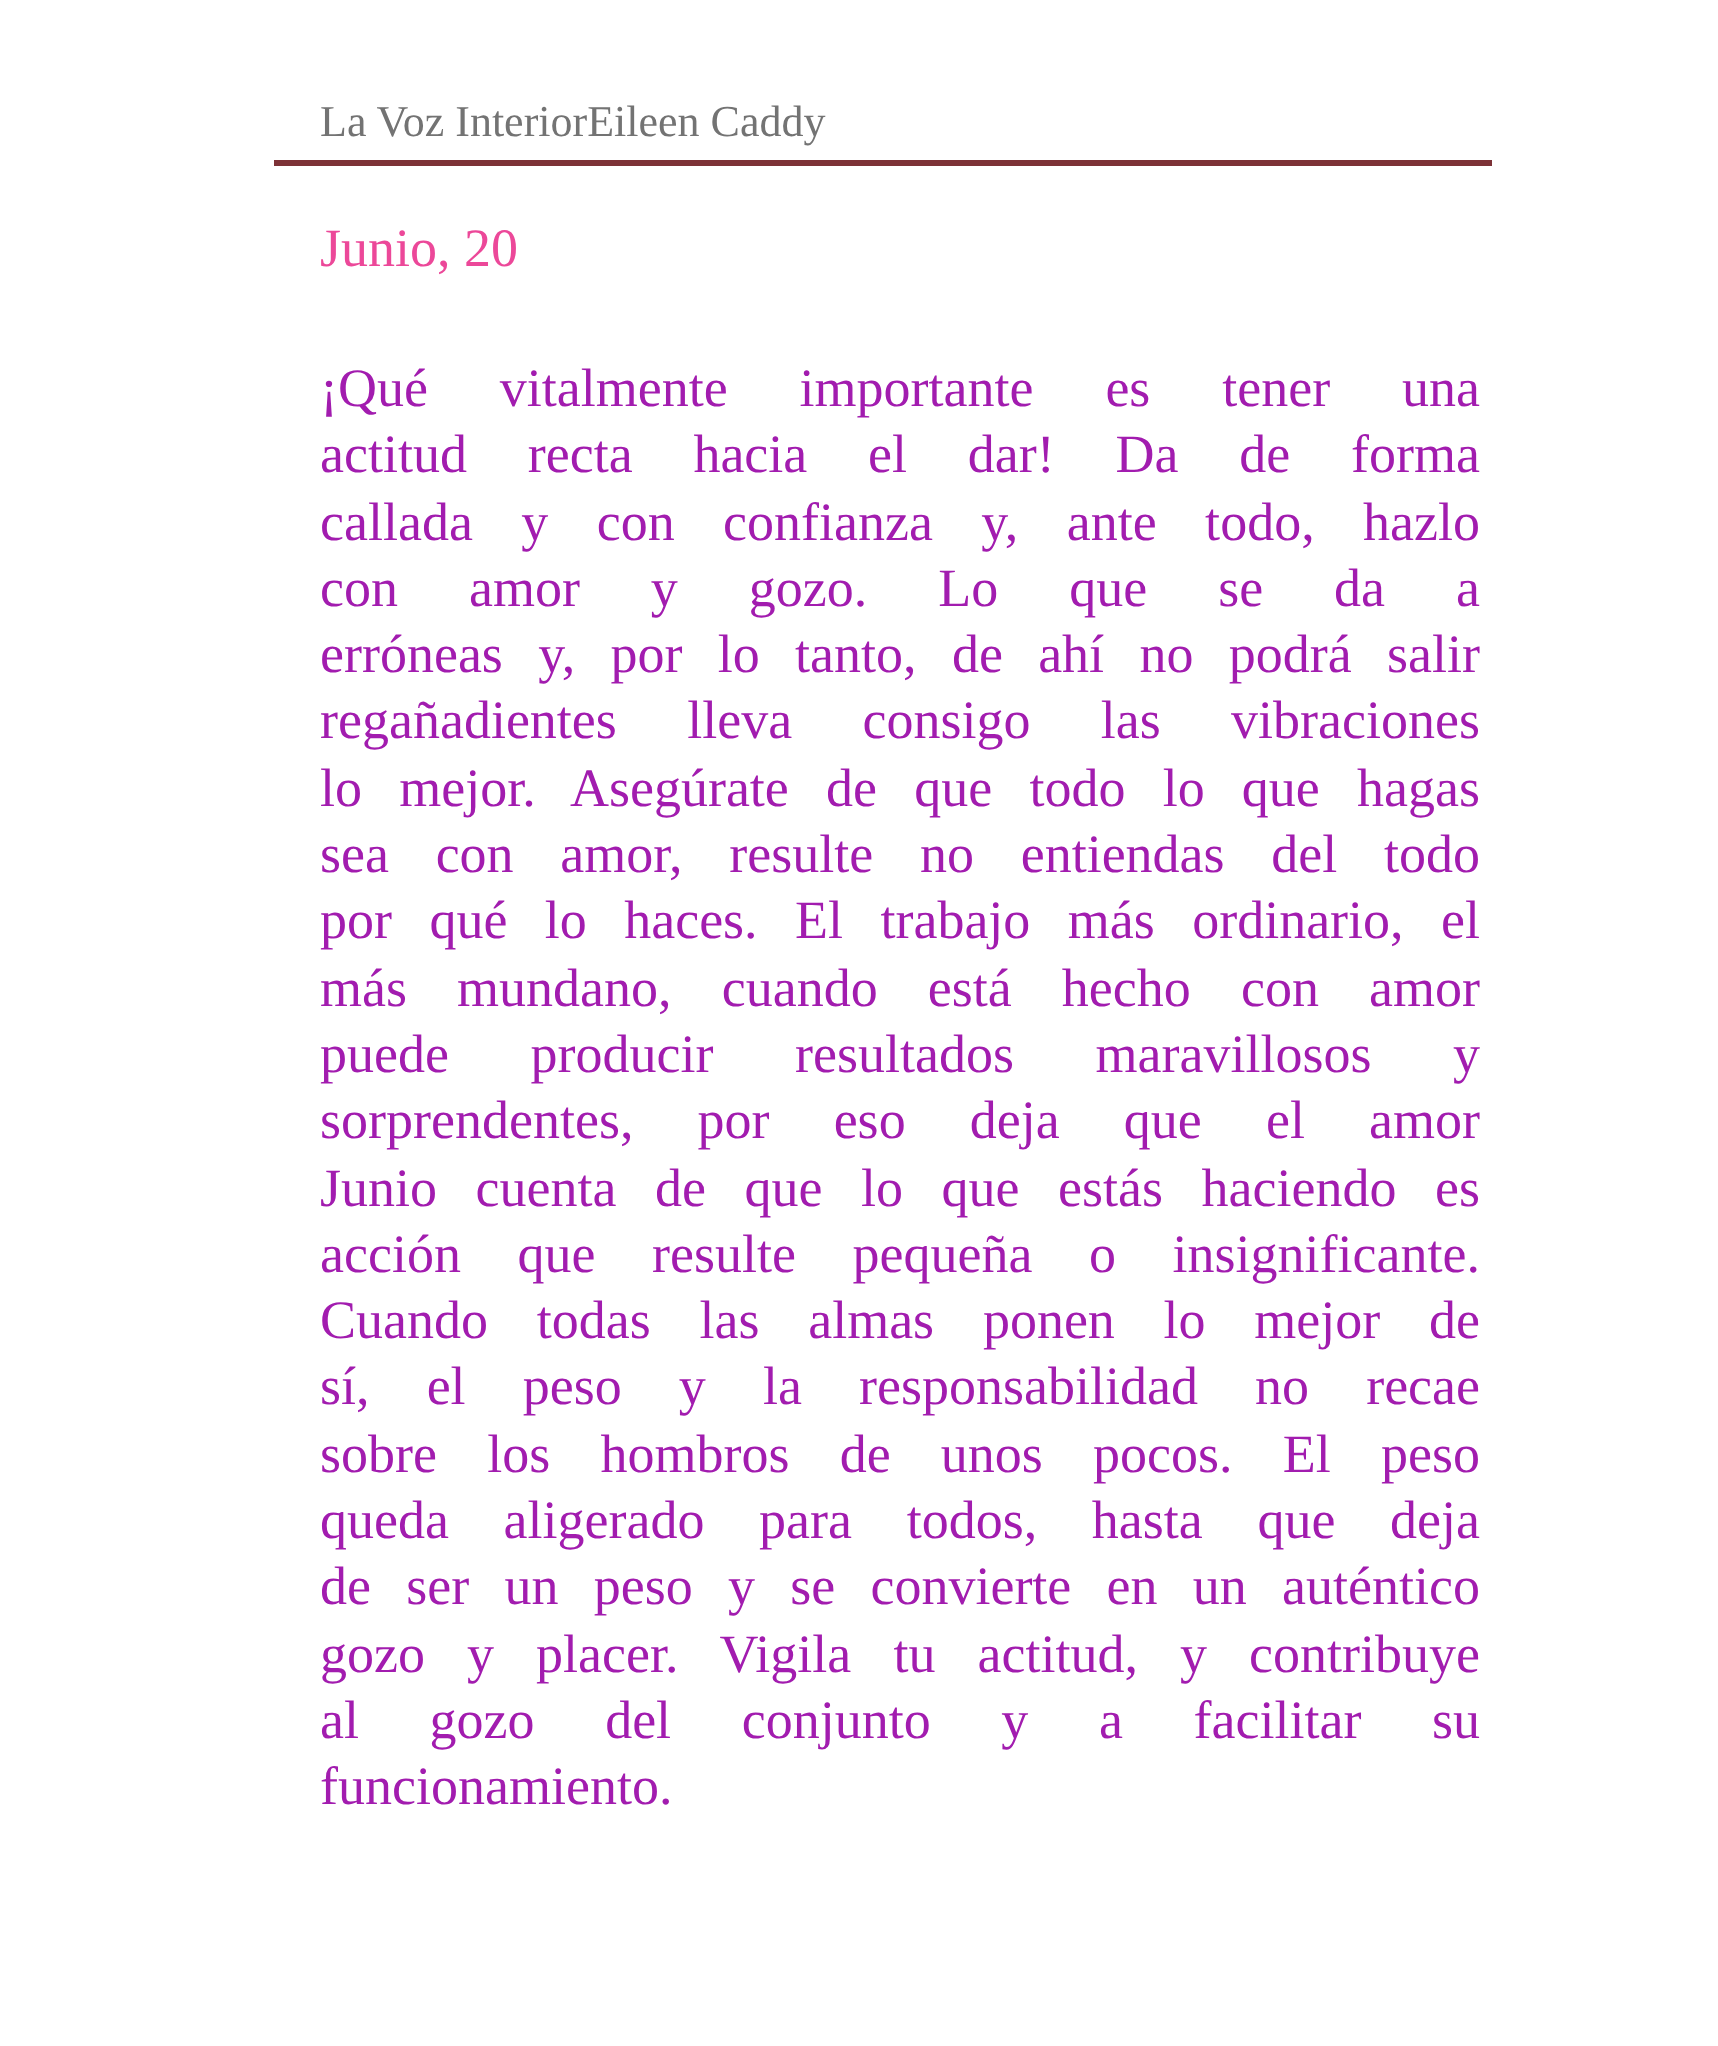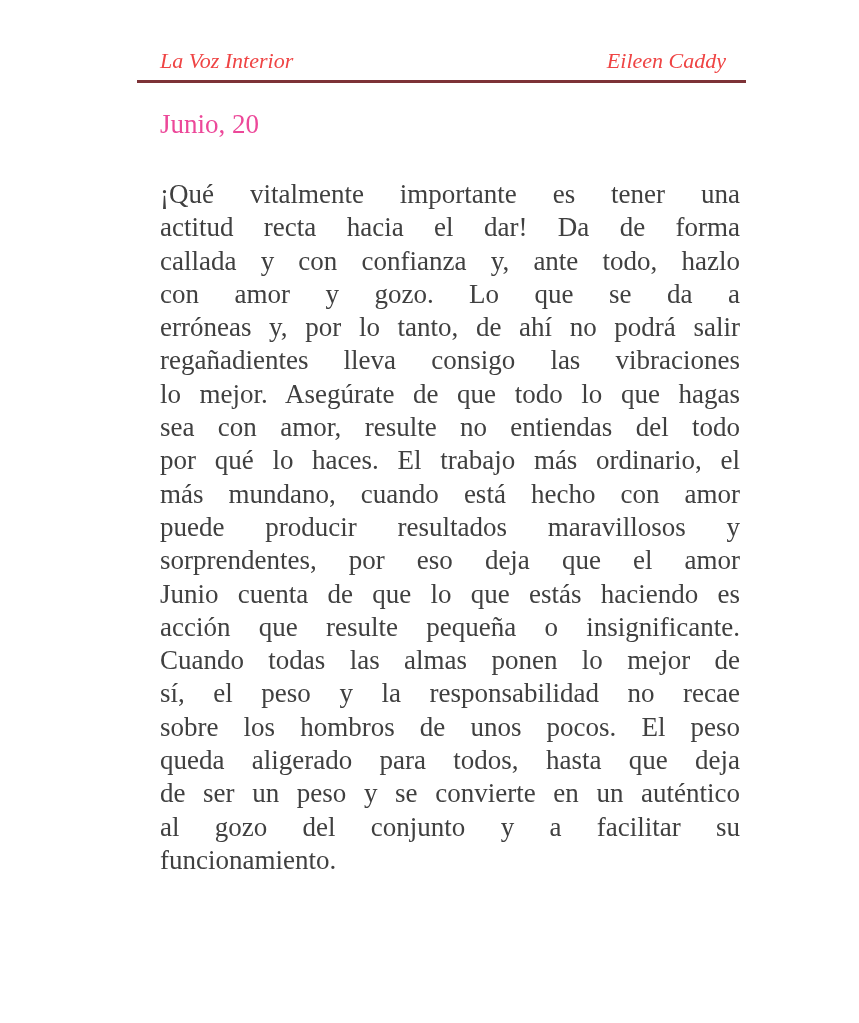"La Voz Interior" .running-header { color: #ef4444 -> #737373; font-style: italic -> none; justify-content: space-between -> none }
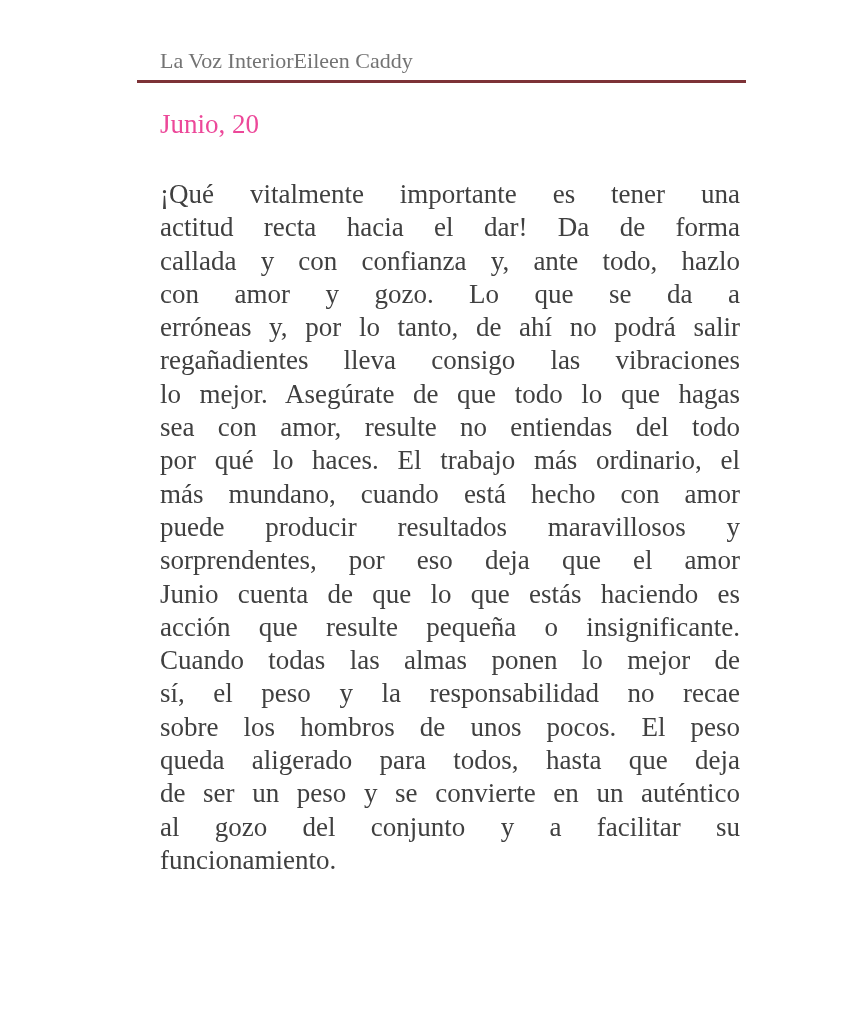"¡Qué vitalmente importante es tener" .body-text { color: #404040 -> #a21caf }
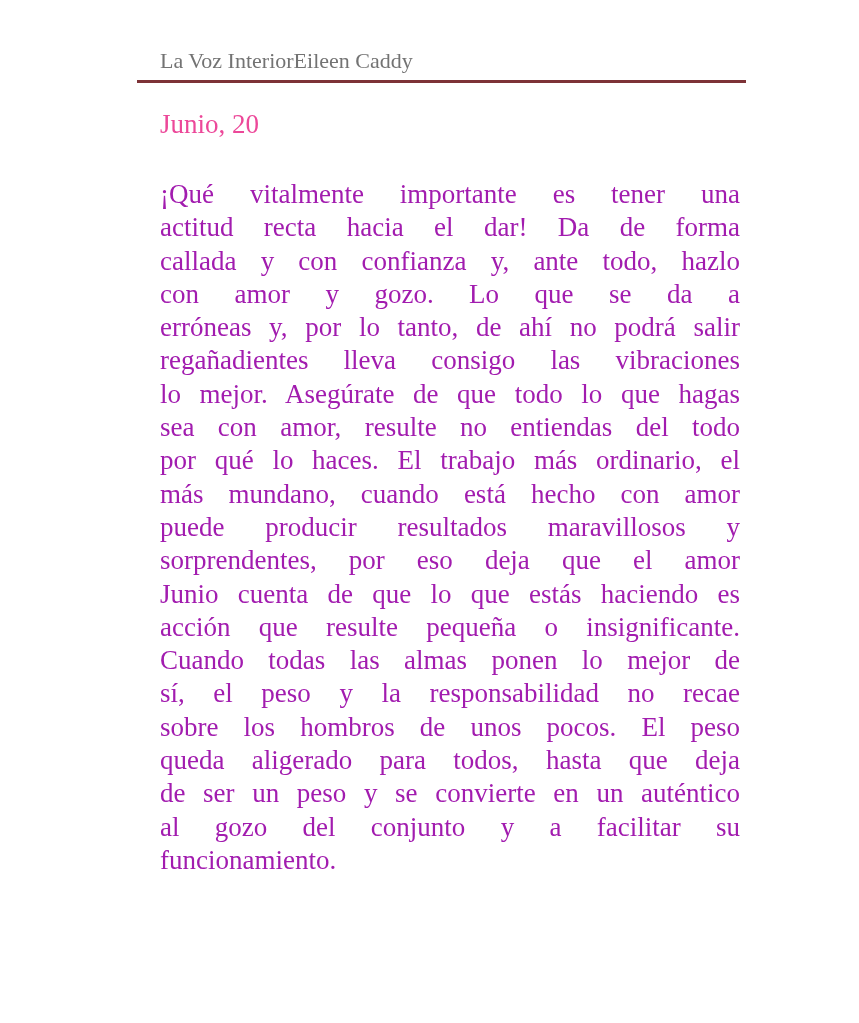"gozo y placer. Vigila tu" div.body-line { html: none -> <div>gozo y placer. Vigila tu actitud, y contribuye</div> }
